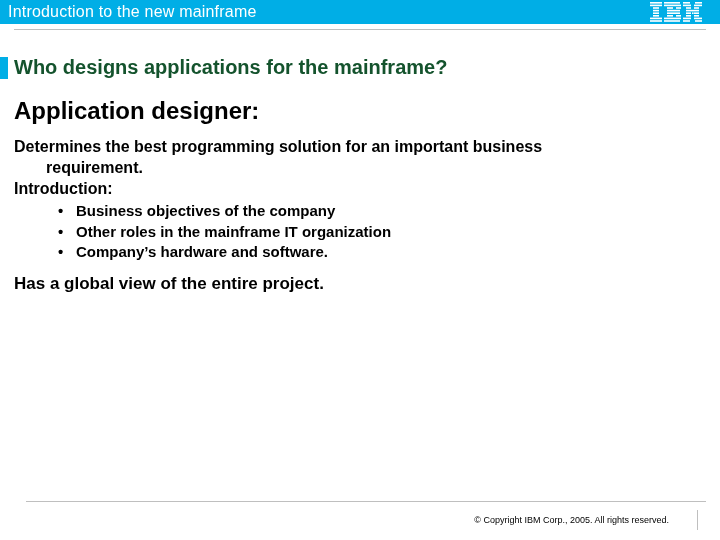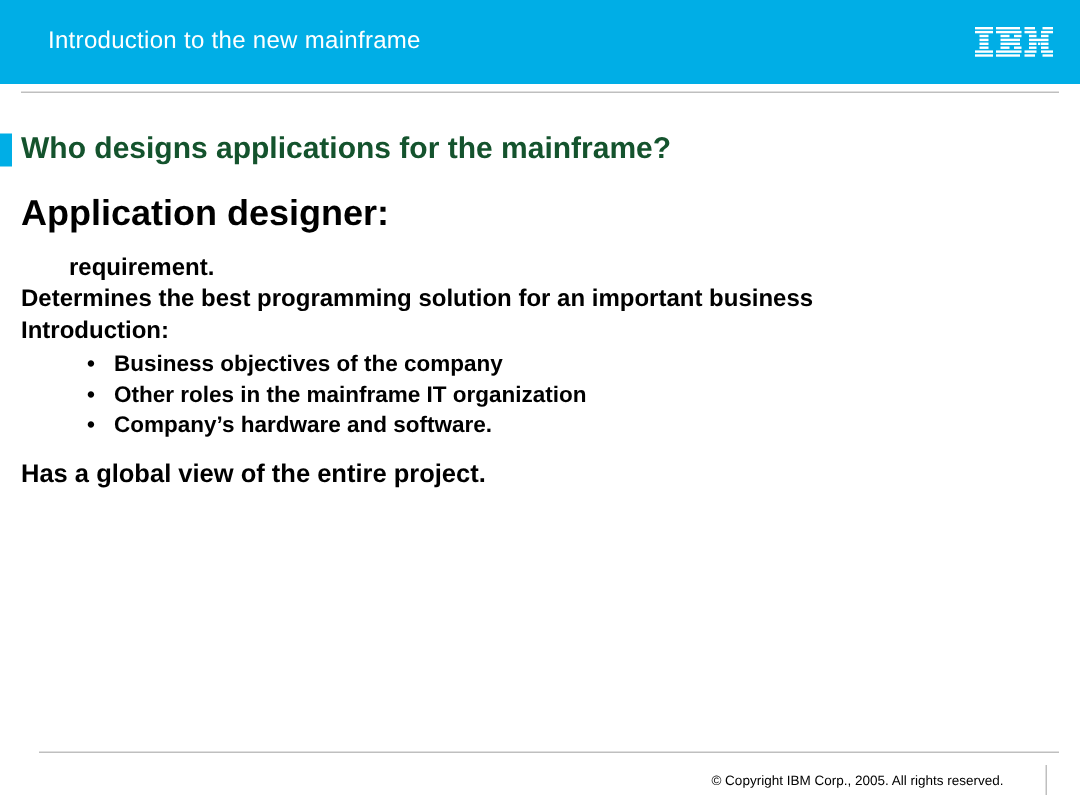"Introduction to the new mainframe" .header-bar { height: 56px -> 24px; padding: 0 18px 0 32px -> 0 18px 0 8px }
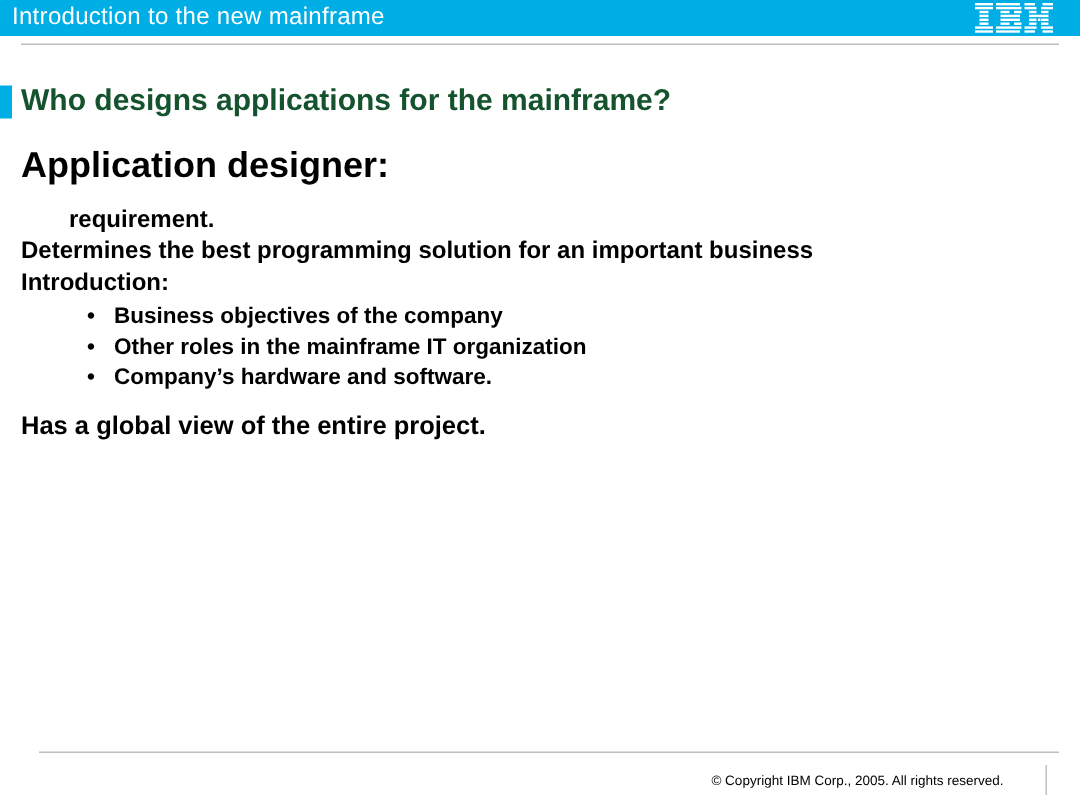"requirement." div.para { order: before "Determines the best programming solution" -> after "Determines the best programming solution" }
